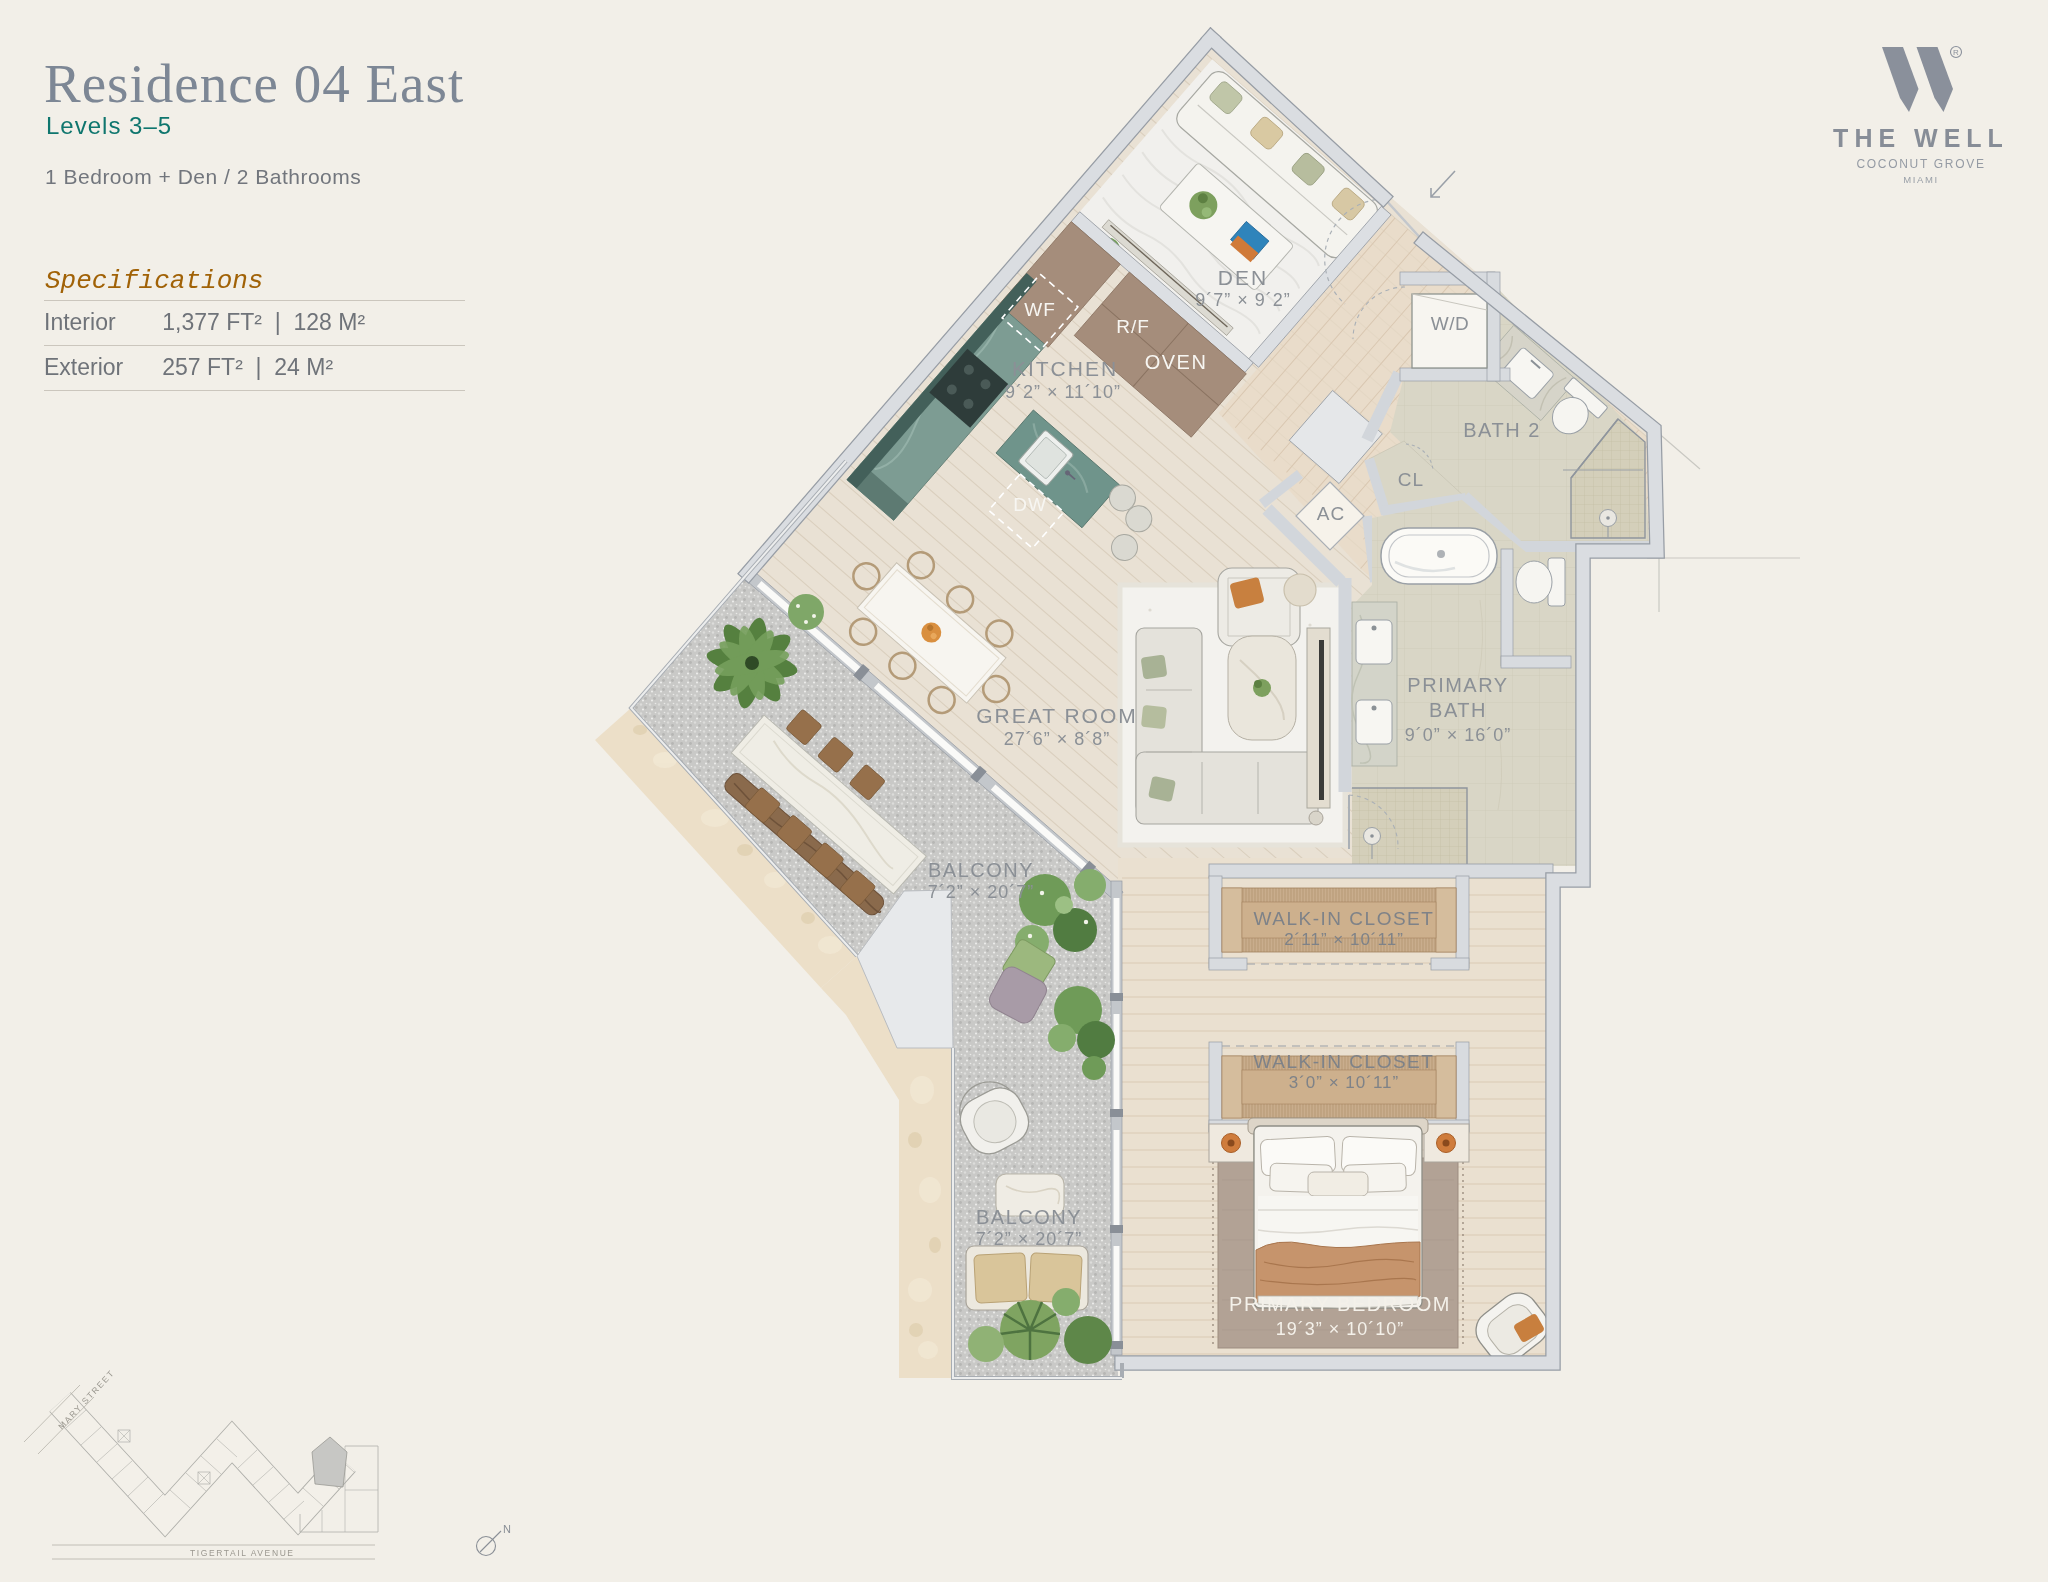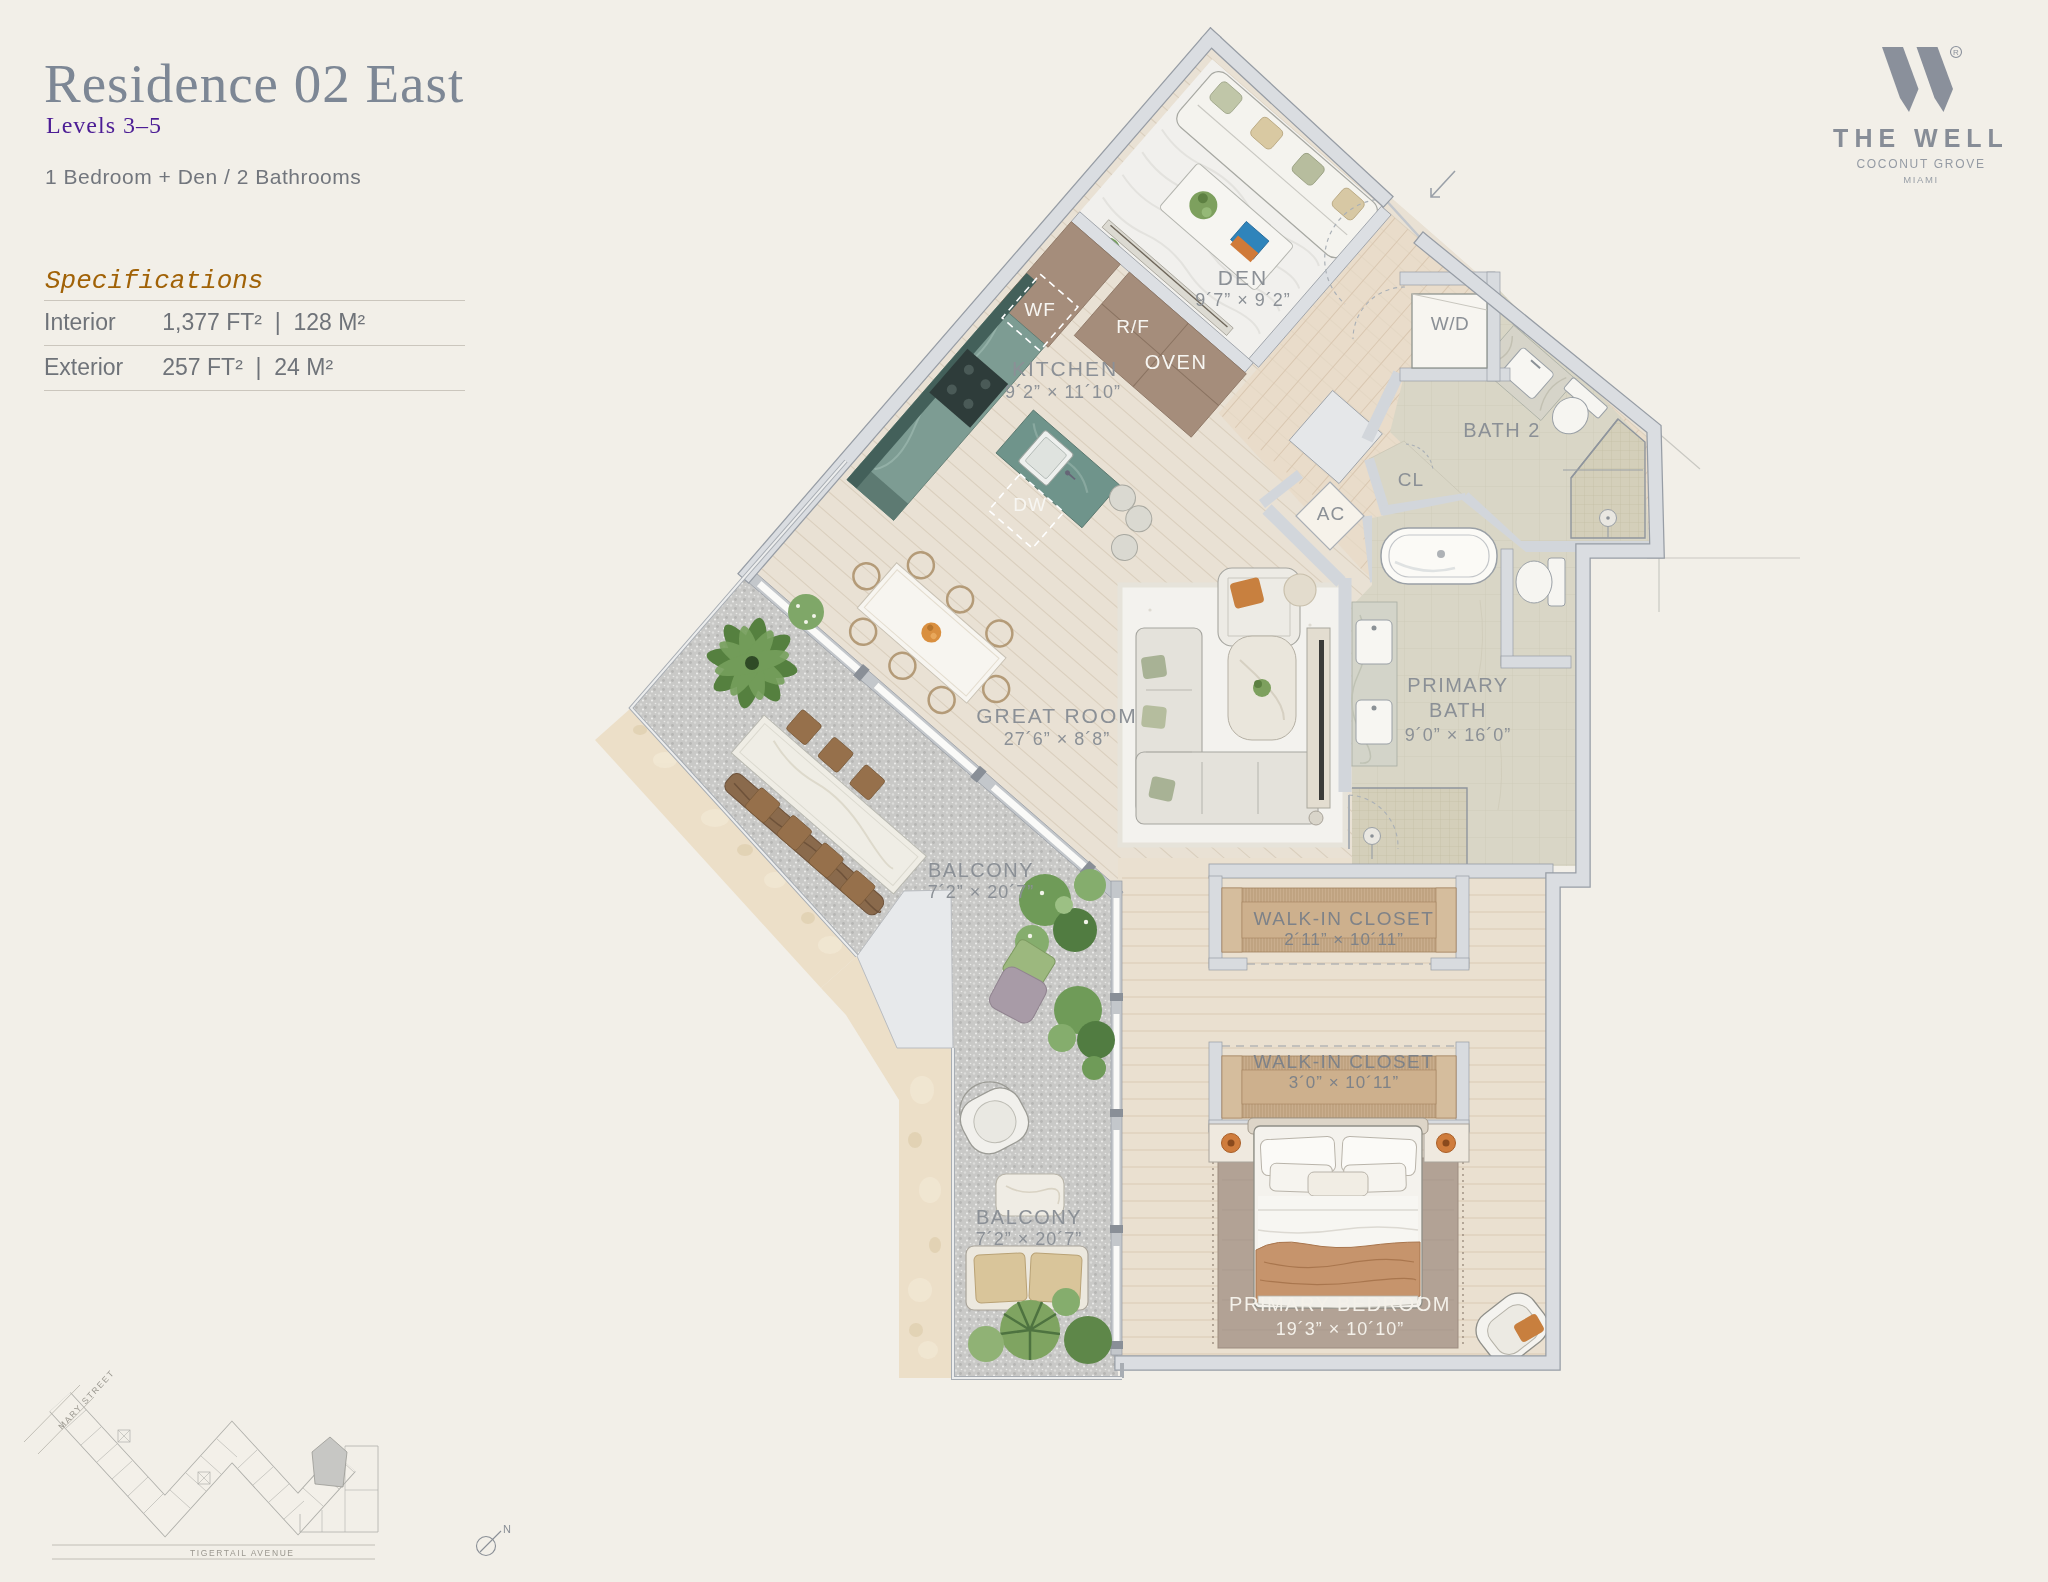"Residence 02 East" div.abs { text: 02 -> 04 }
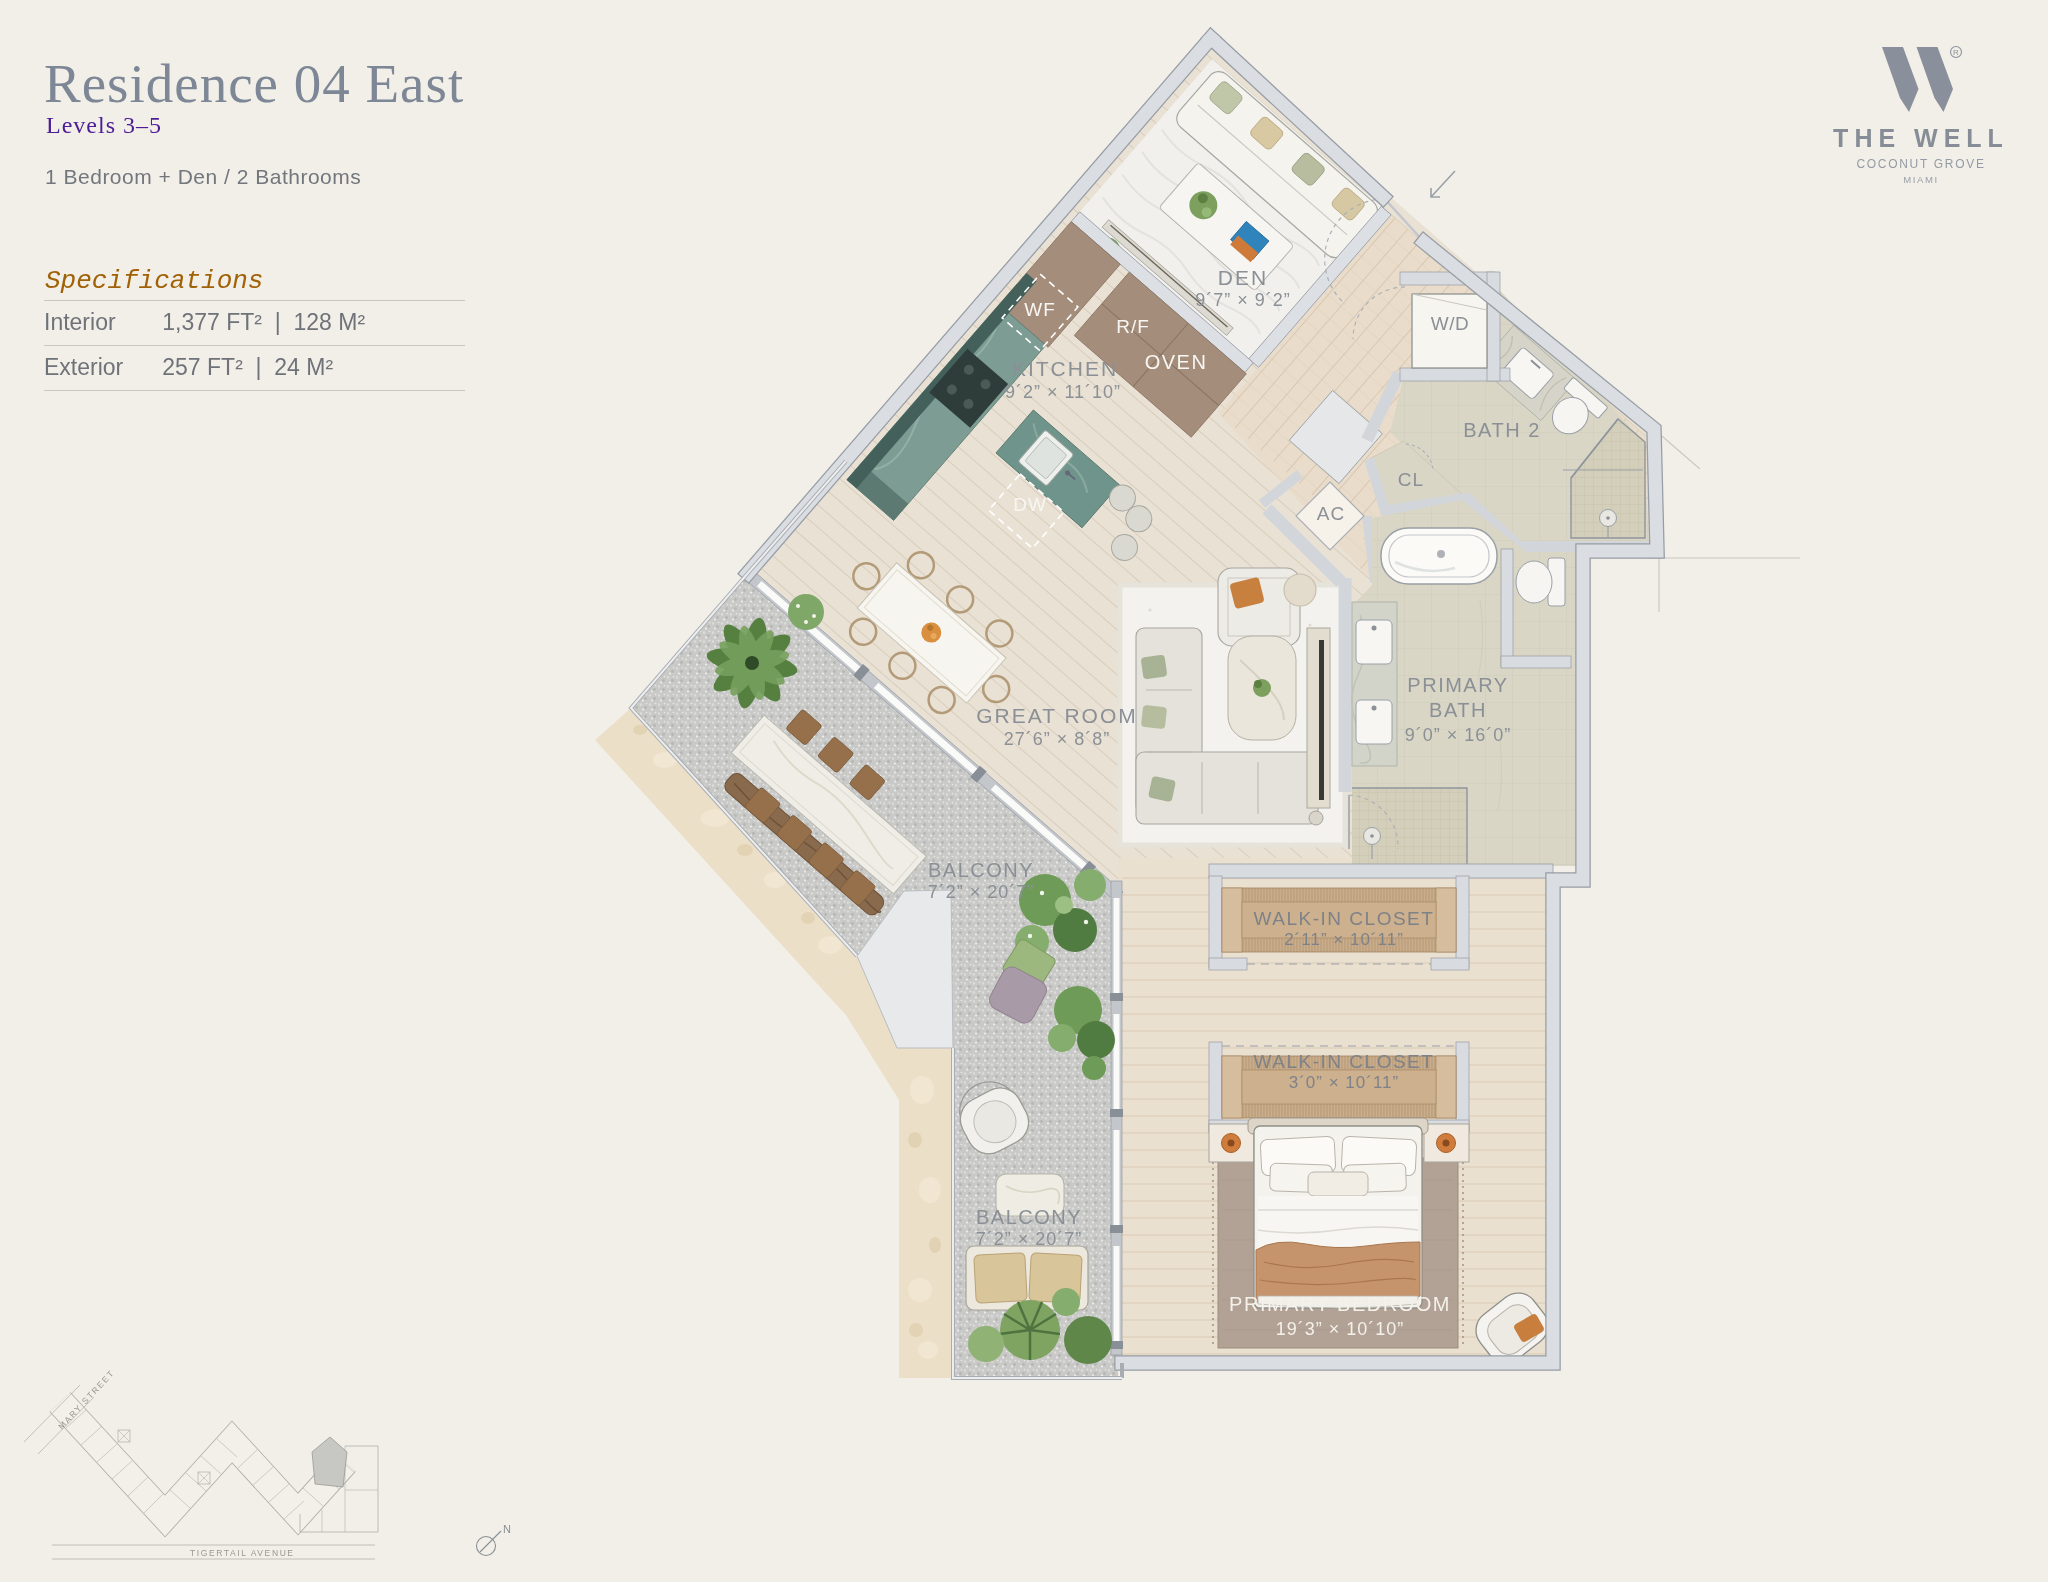"Levels 3–5" .levels { color: #4c1d95 -> #0f766e; font-family: Liberation Serif, serif -> Liberation Sans, sans-serif }
